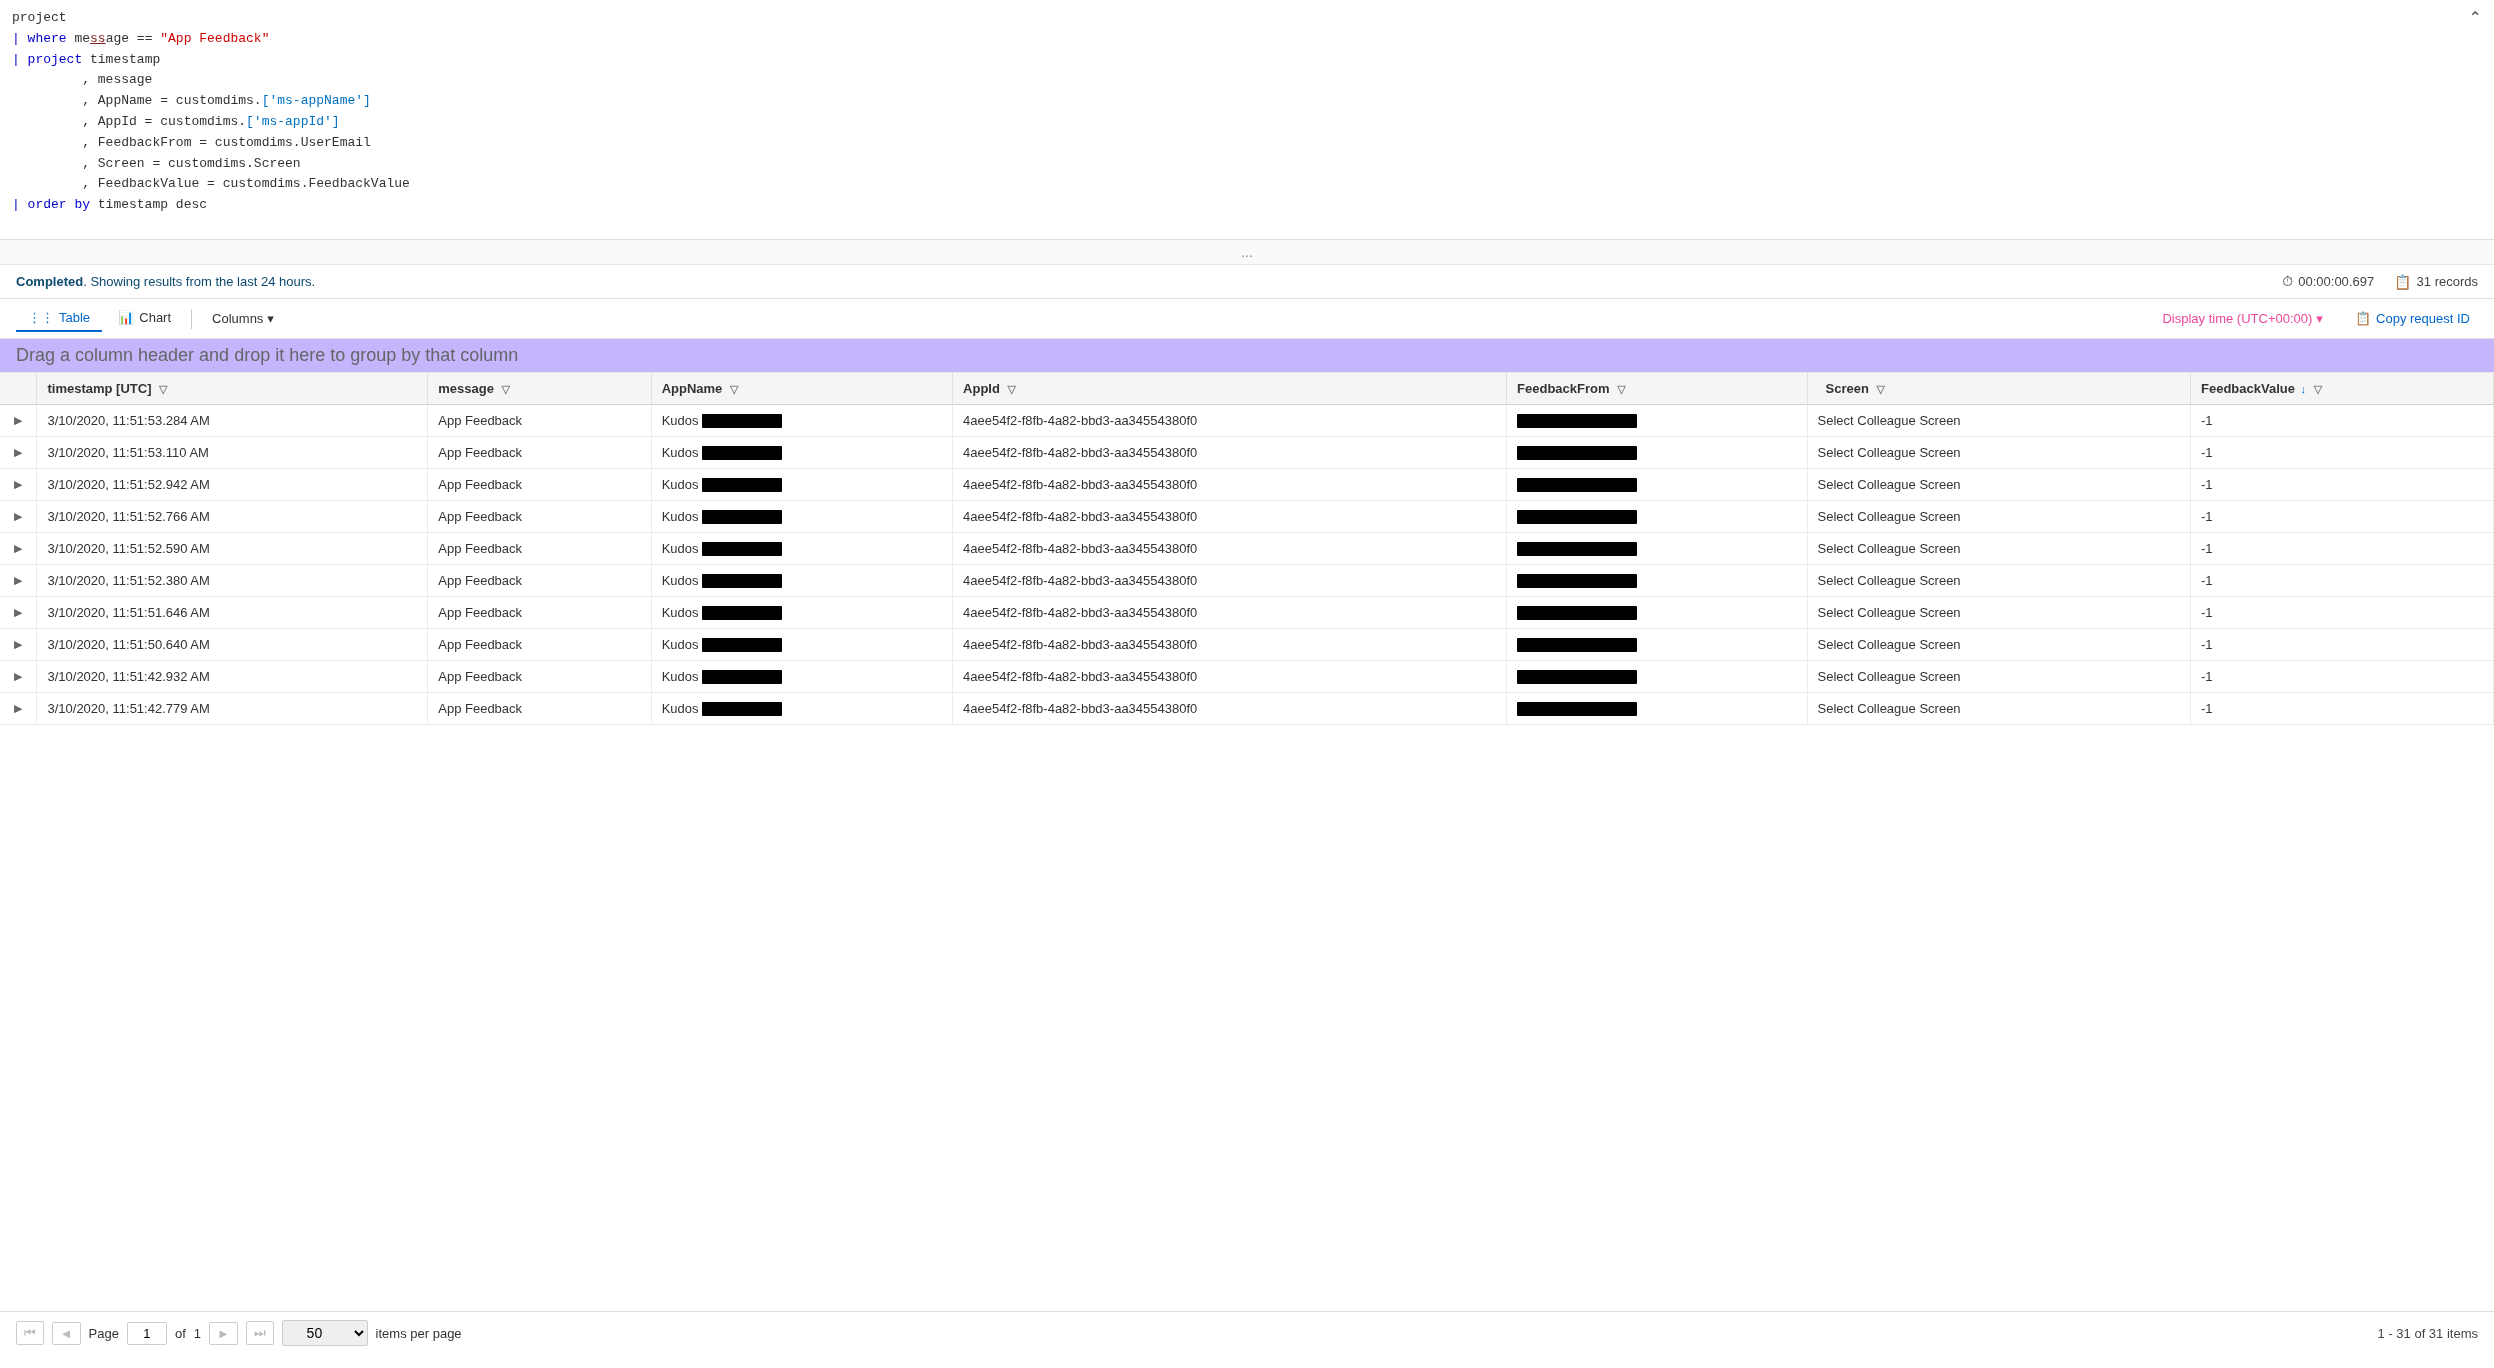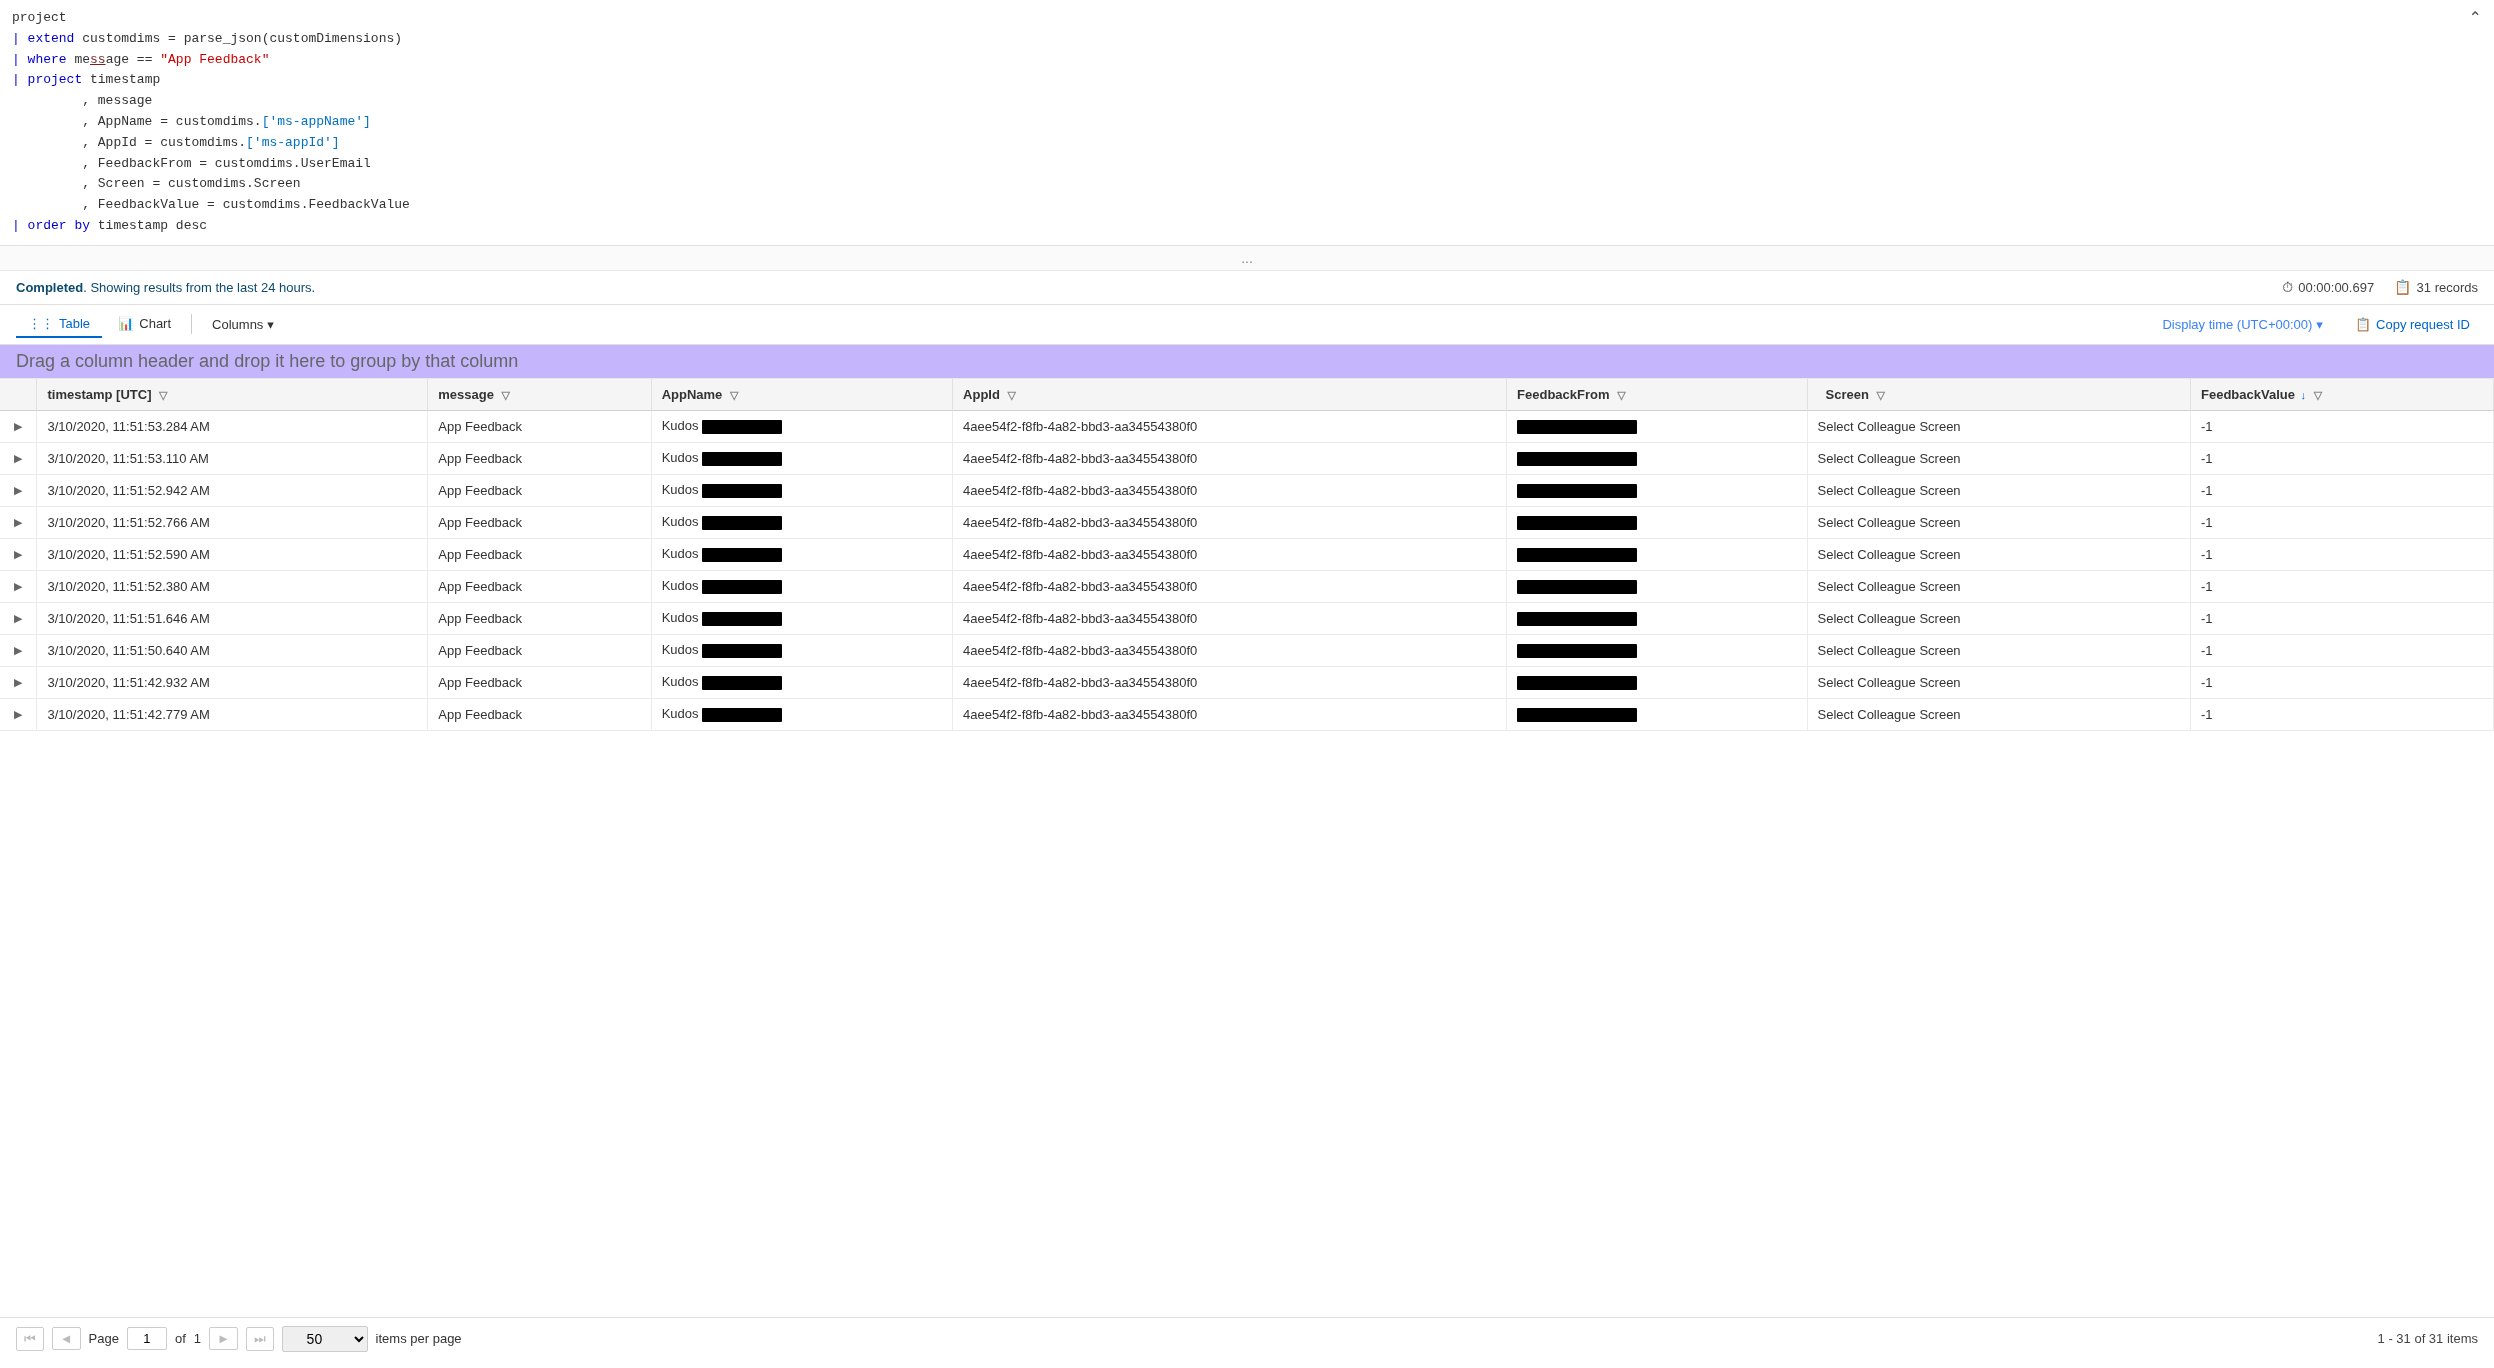"| extend customdims =" div.query-line { html: <div><span>| extend</span><span> customdims = parse_json(customDimensions)</span></div> -> none }
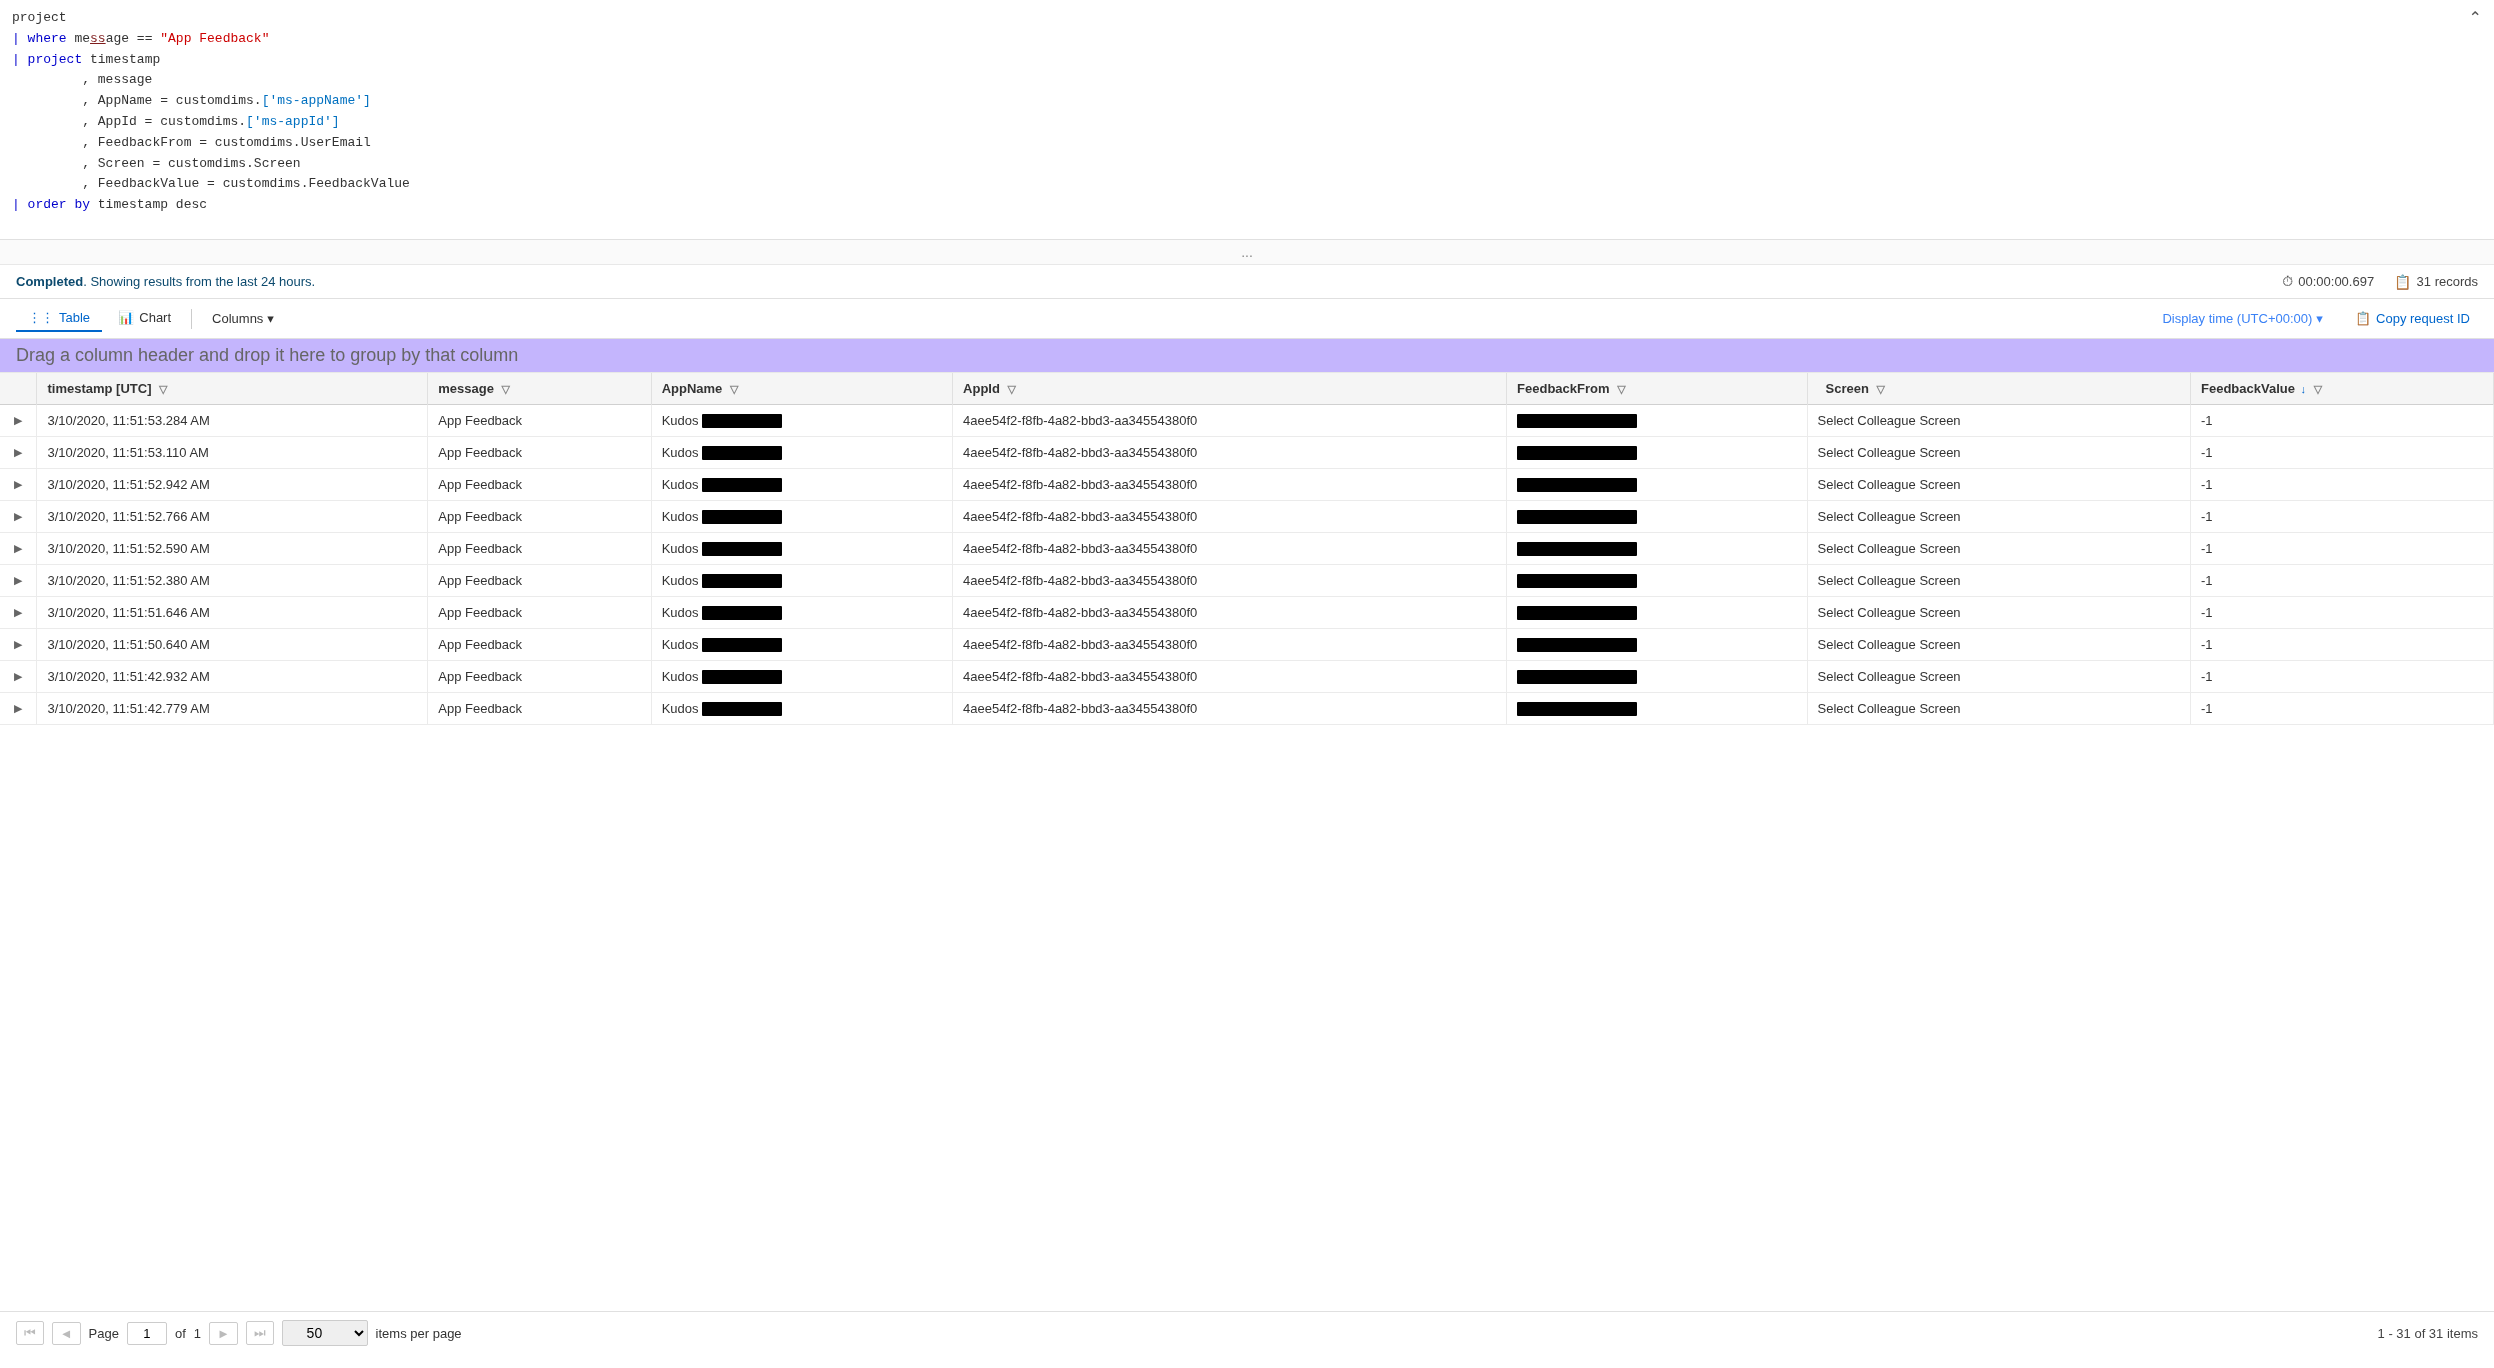"Display time (UTC+00:00)" .display-time-btn { color: #3b82f6 -> #ec4899 }
